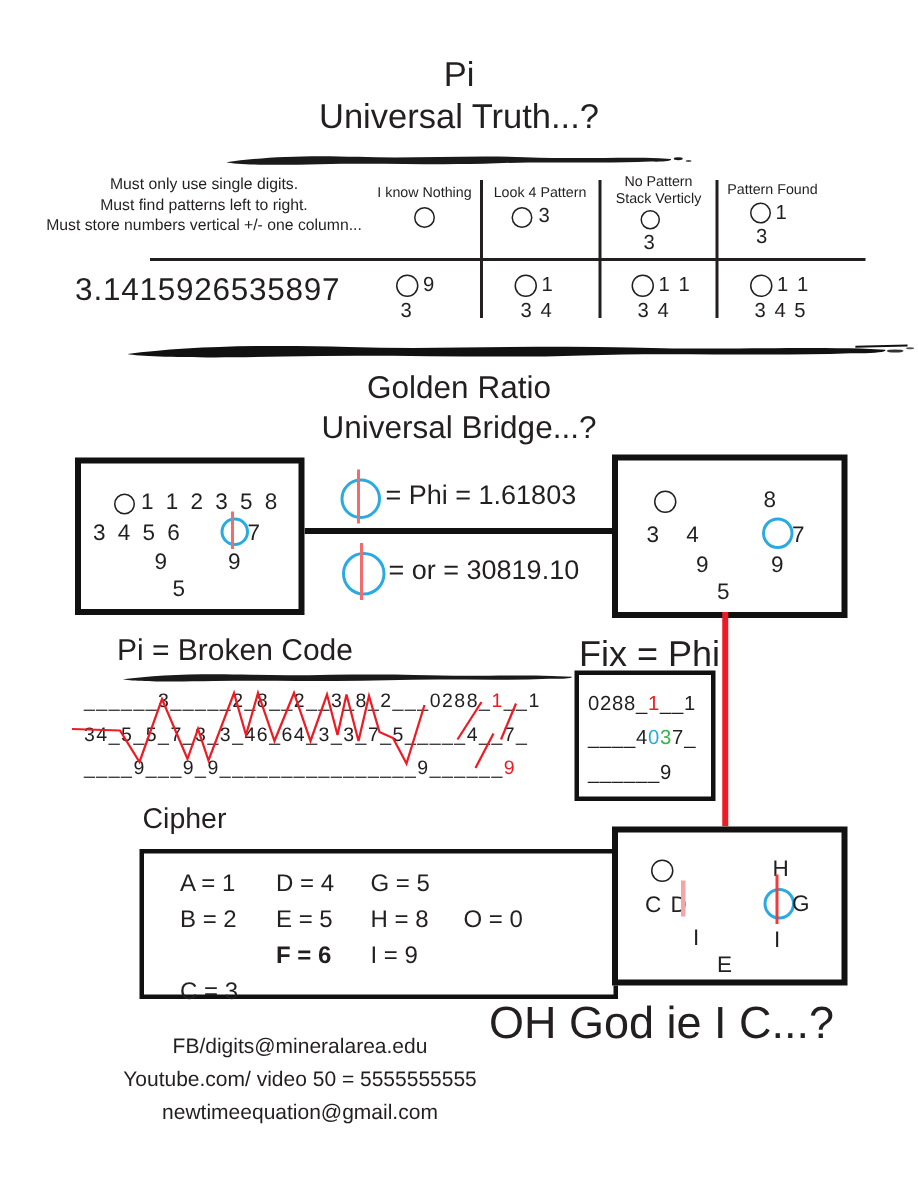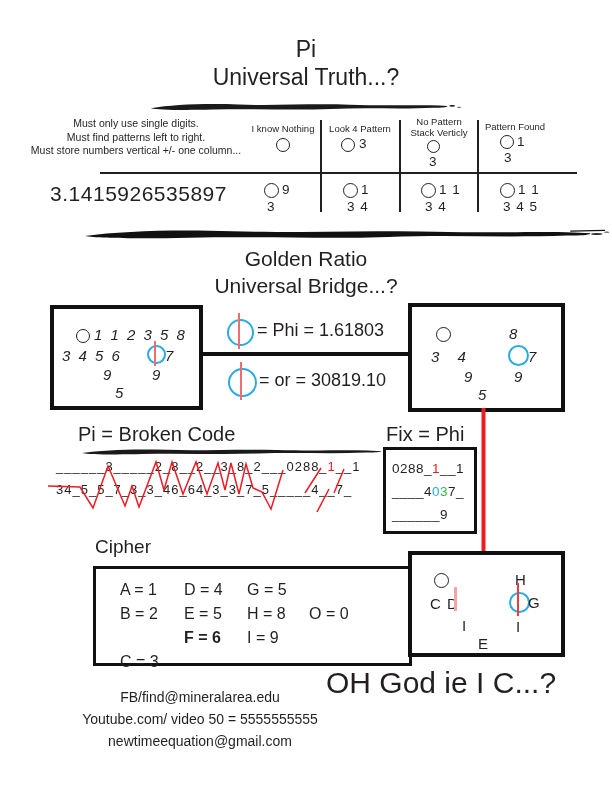"1 1 2 3 5" .boxdigit { font-style: italic -> none }
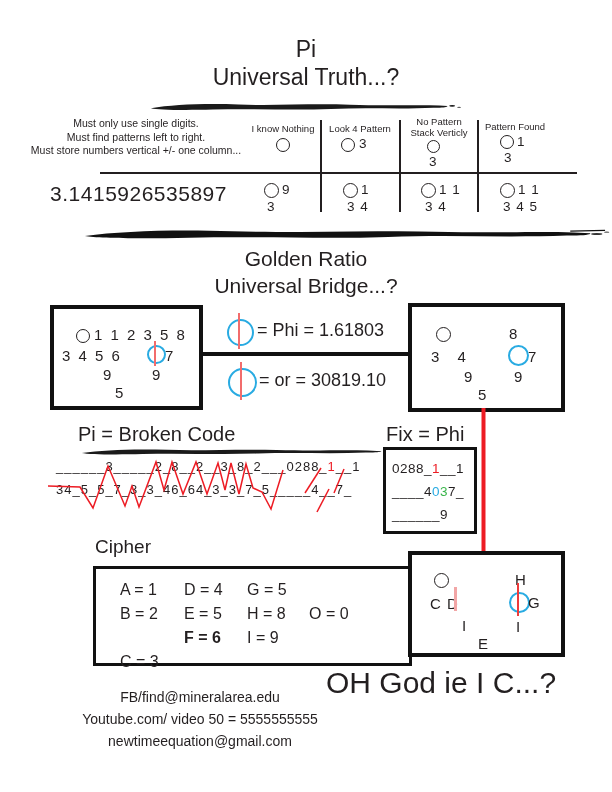"Fix = Phi" div.abs { font-size: 20px -> 24px }
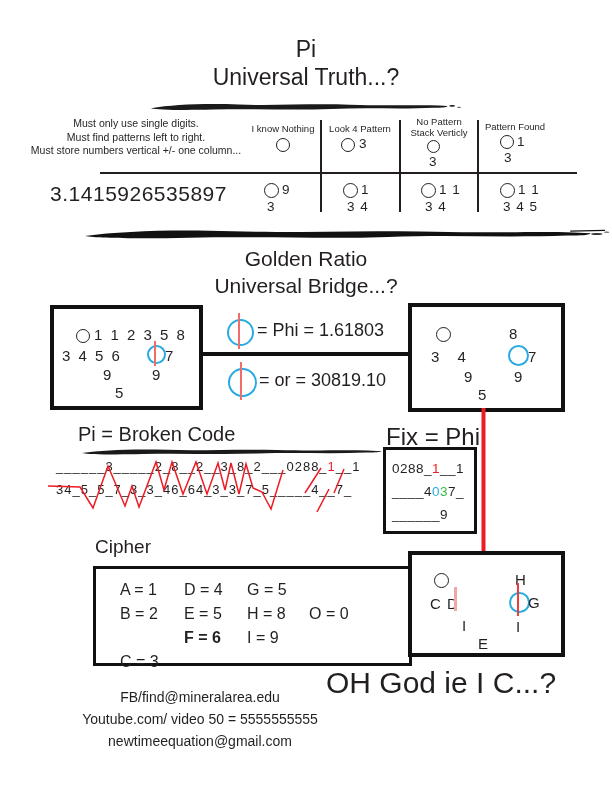"____9___9_9________________9______9" div.abs { html: none -> <div><span>____9___9_9________________9______</span><span>9</span></div> }
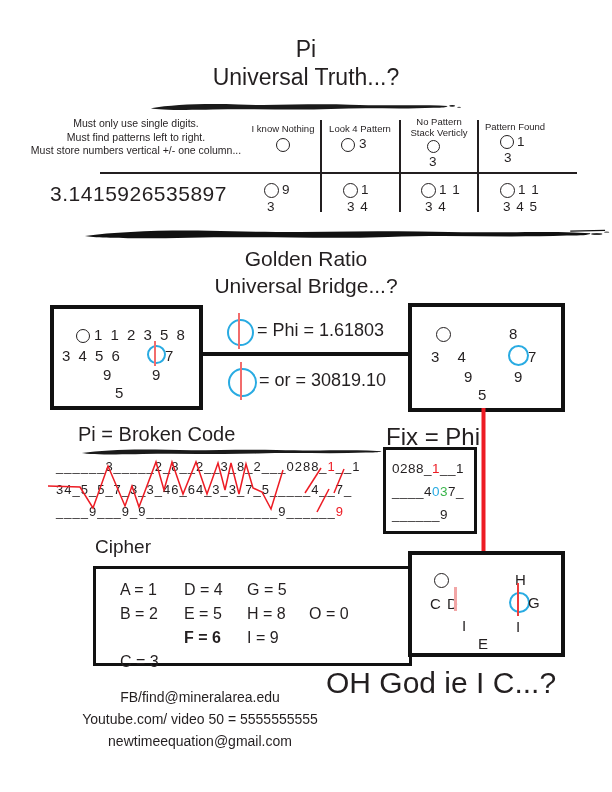"FB/find@mineralarea.edu" div { text: FB/find@mineralarea.edu -> FB/digits@mineralarea.edu }
